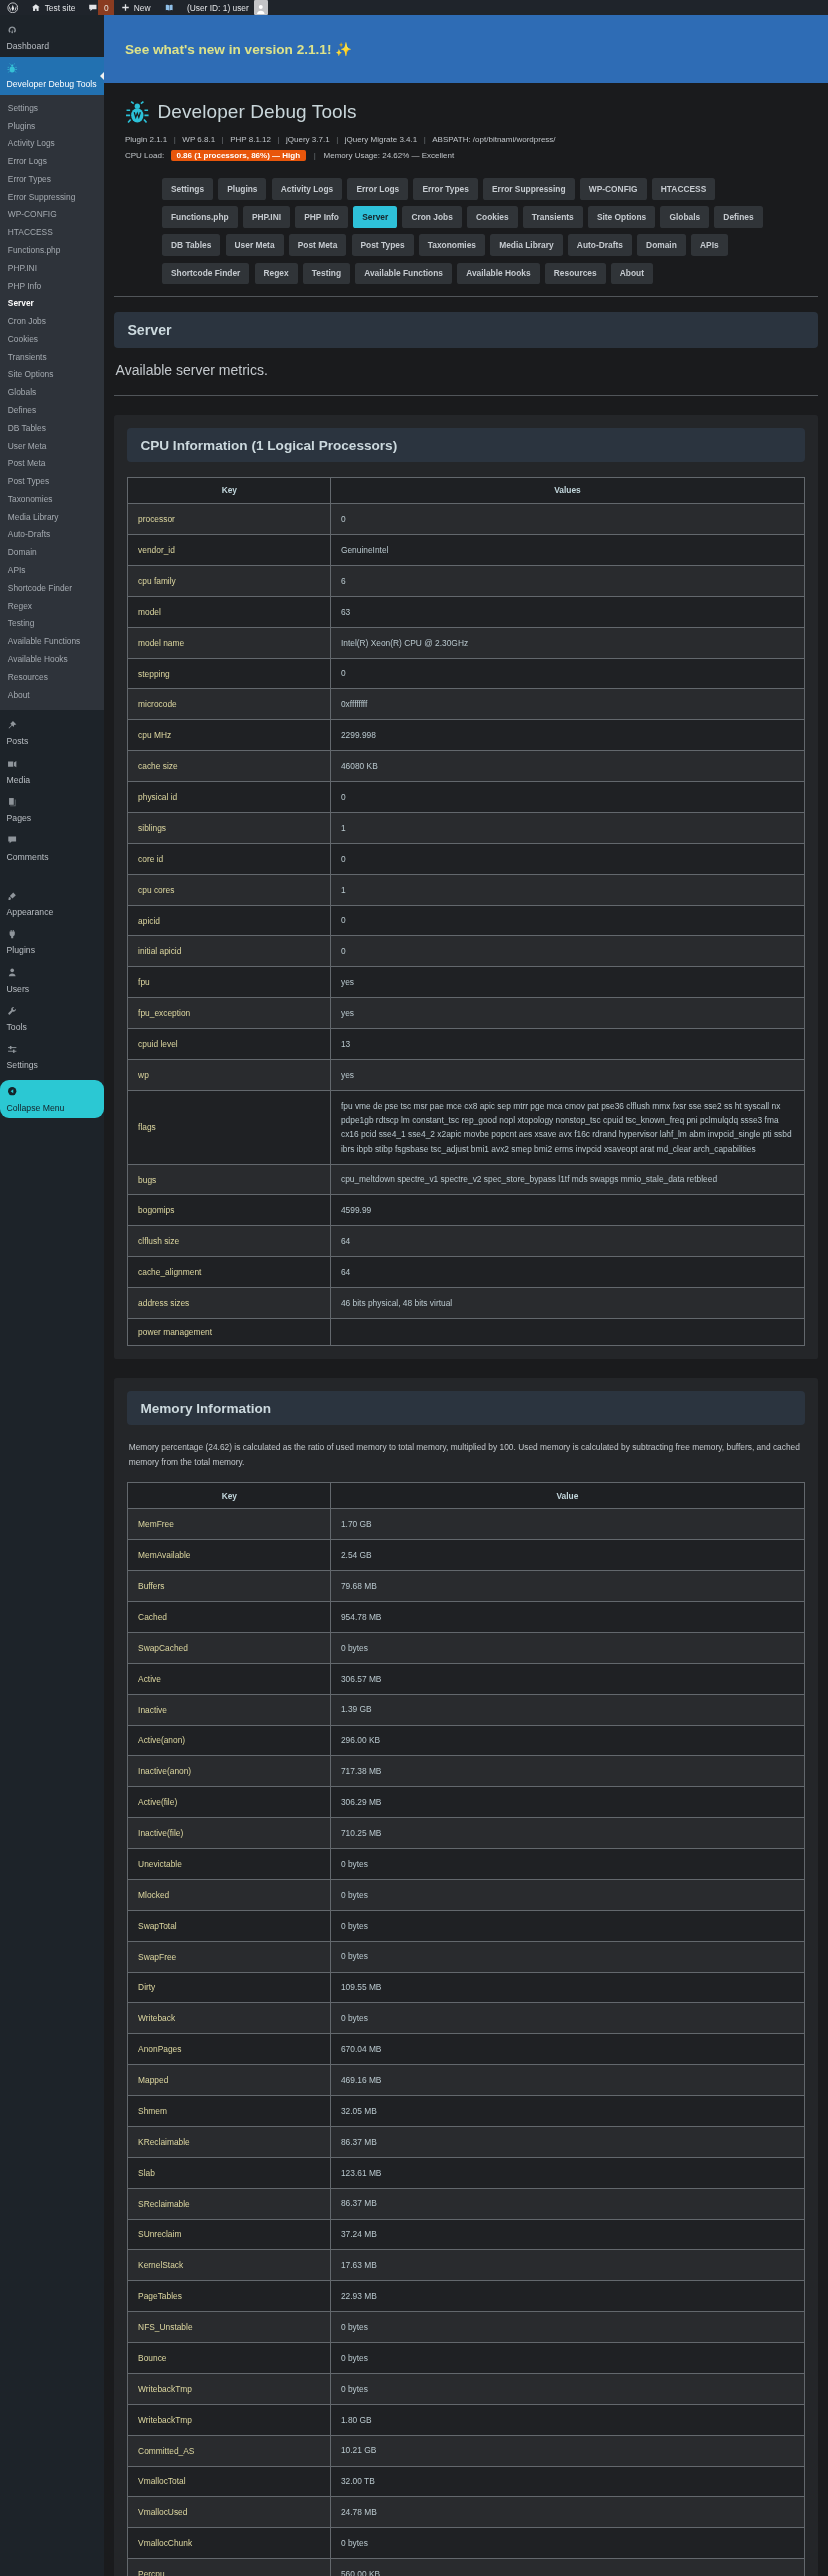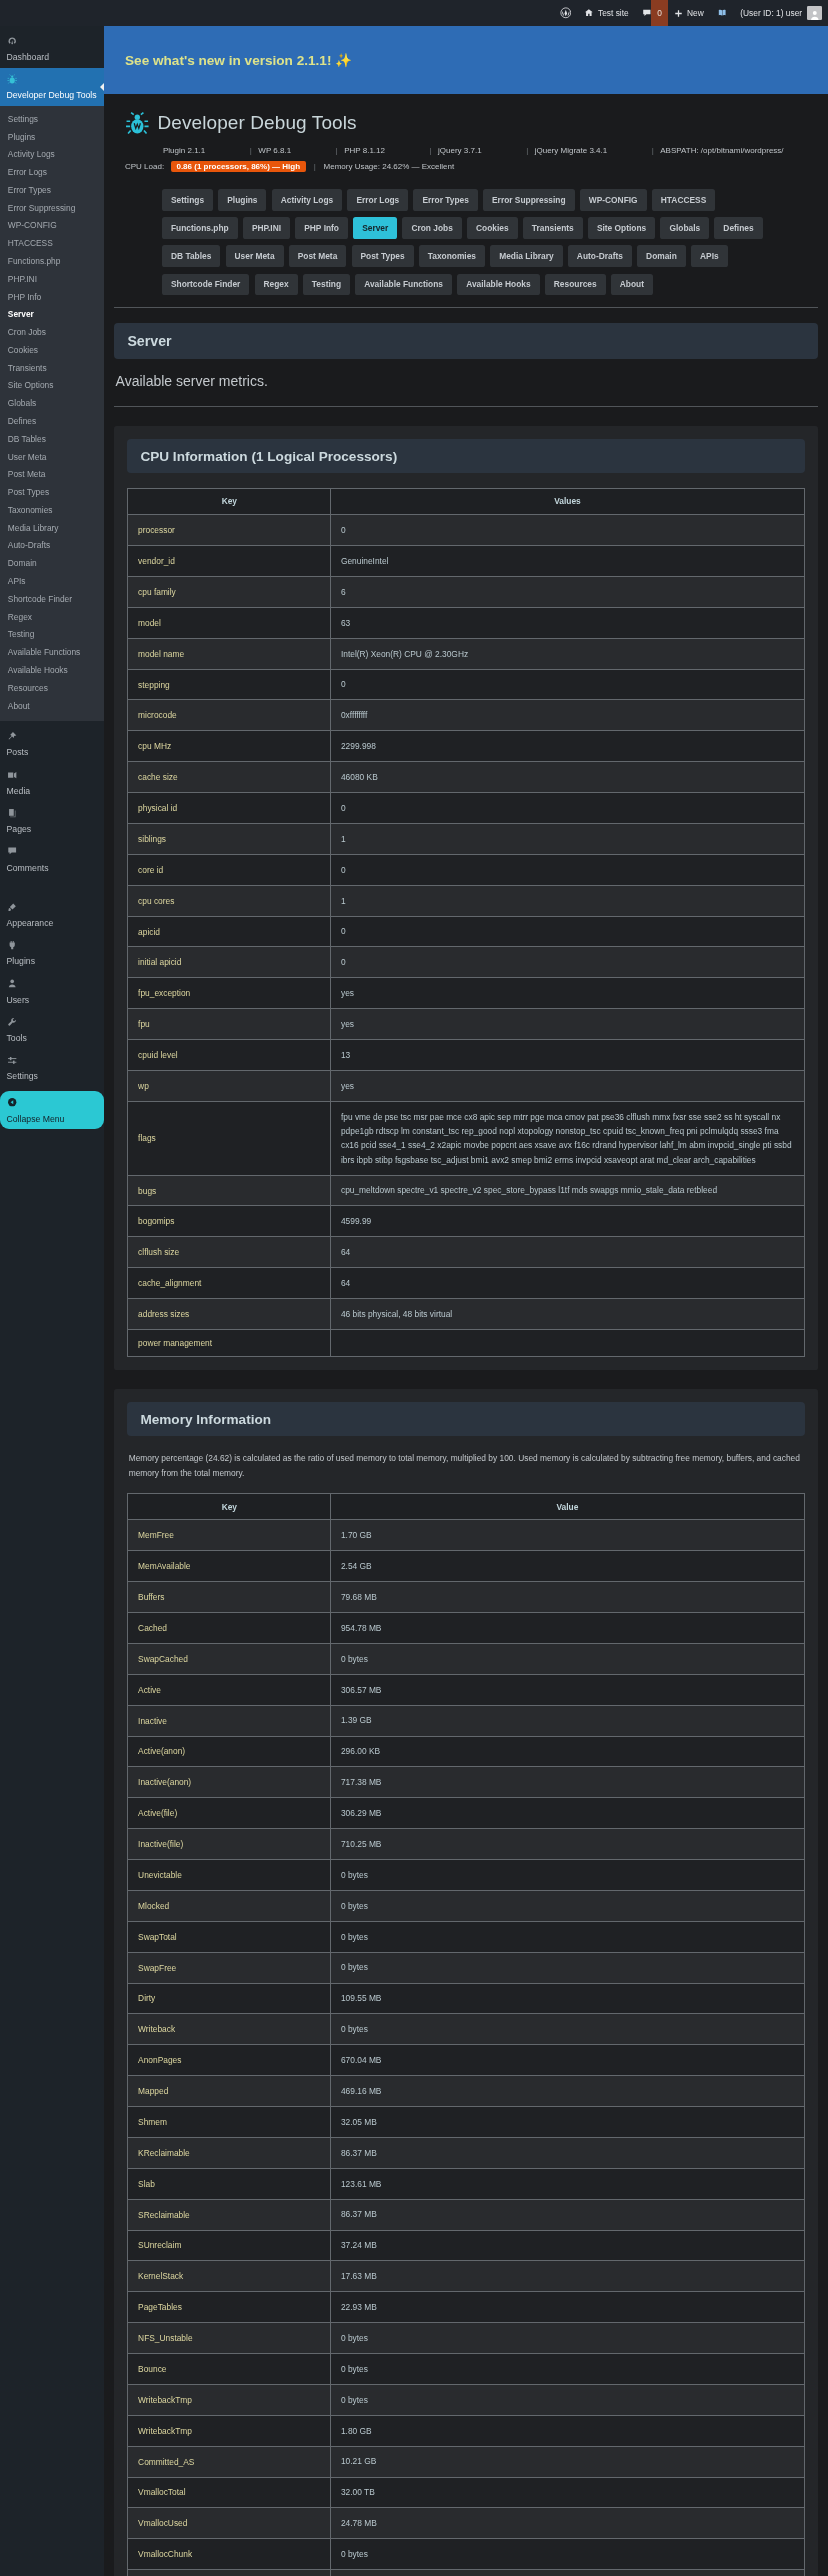"Test site" .admin-bar { height: 26px -> 15px; justify-content: flex-end -> flex-start }
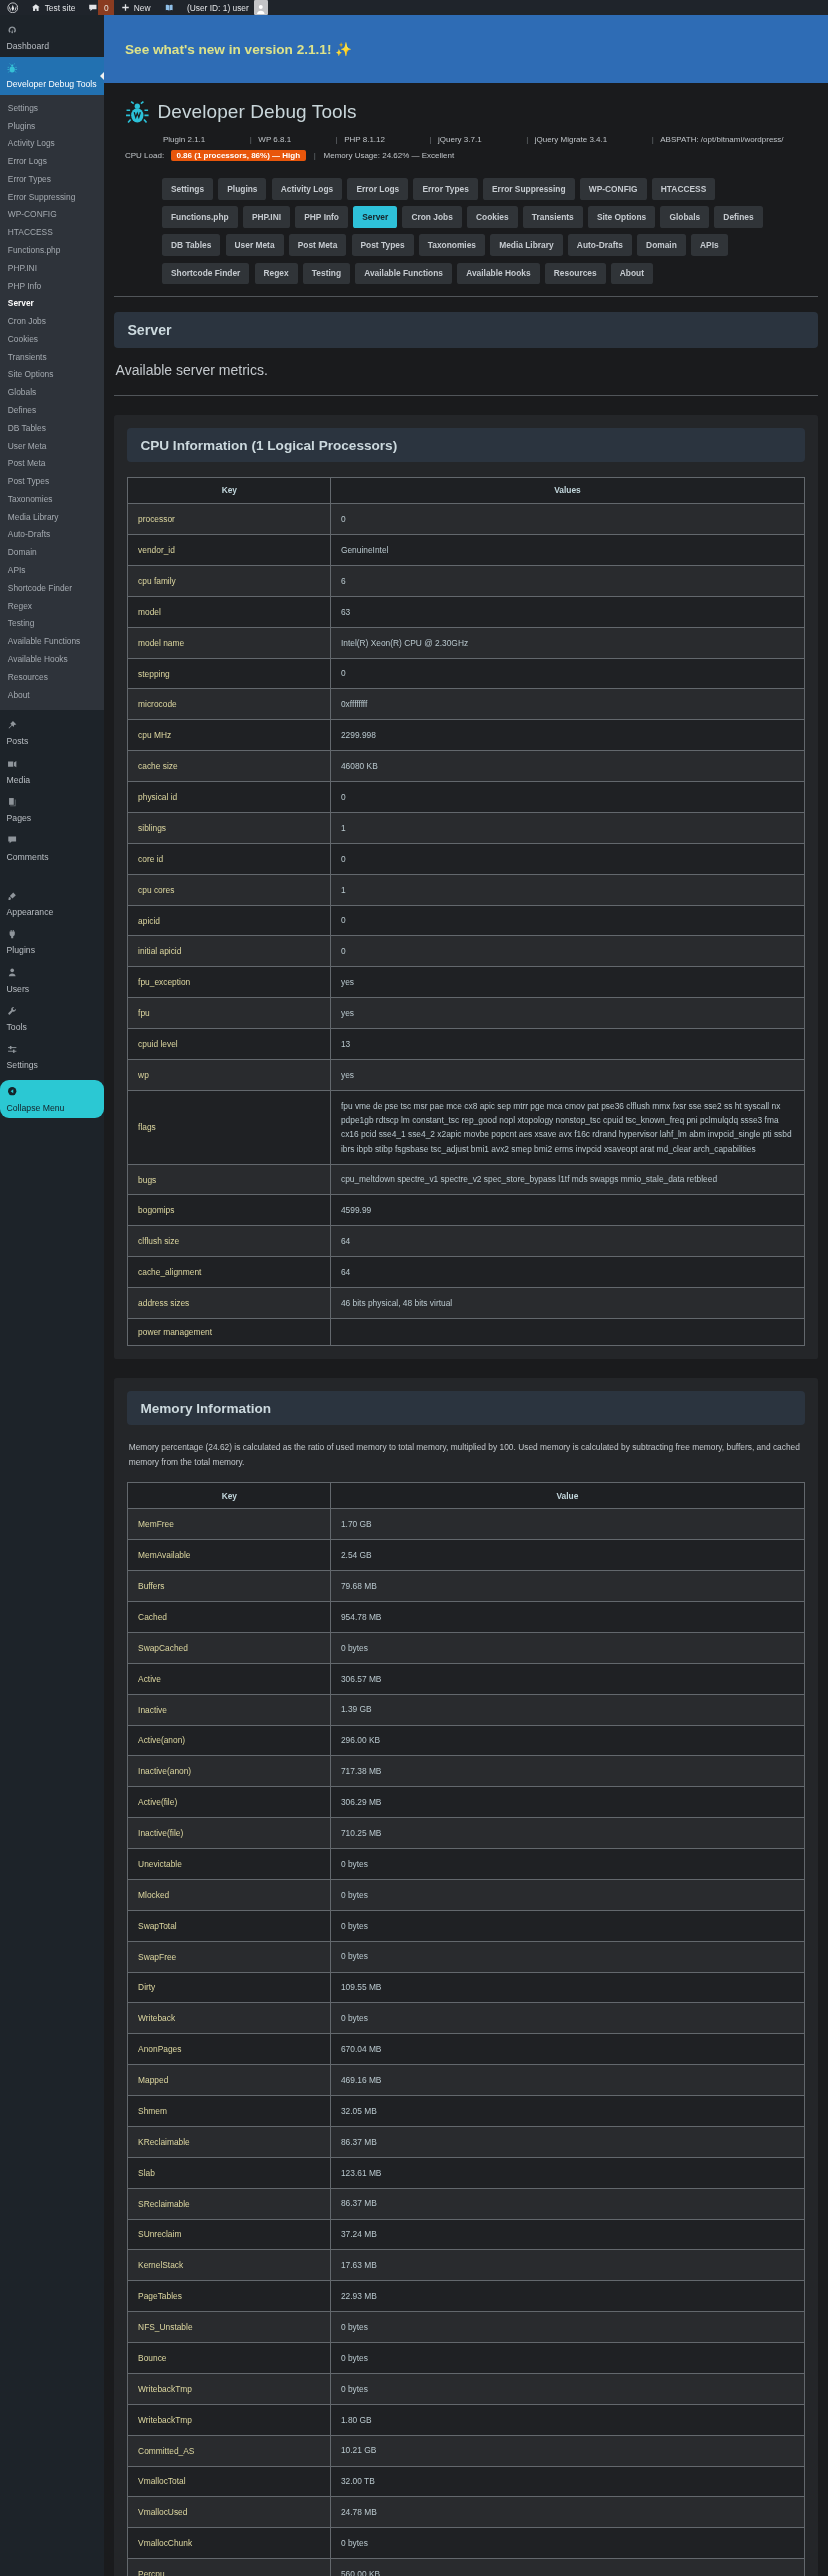"Plugin 2.1.1" .meta-item { margin-left: 38px -> none }
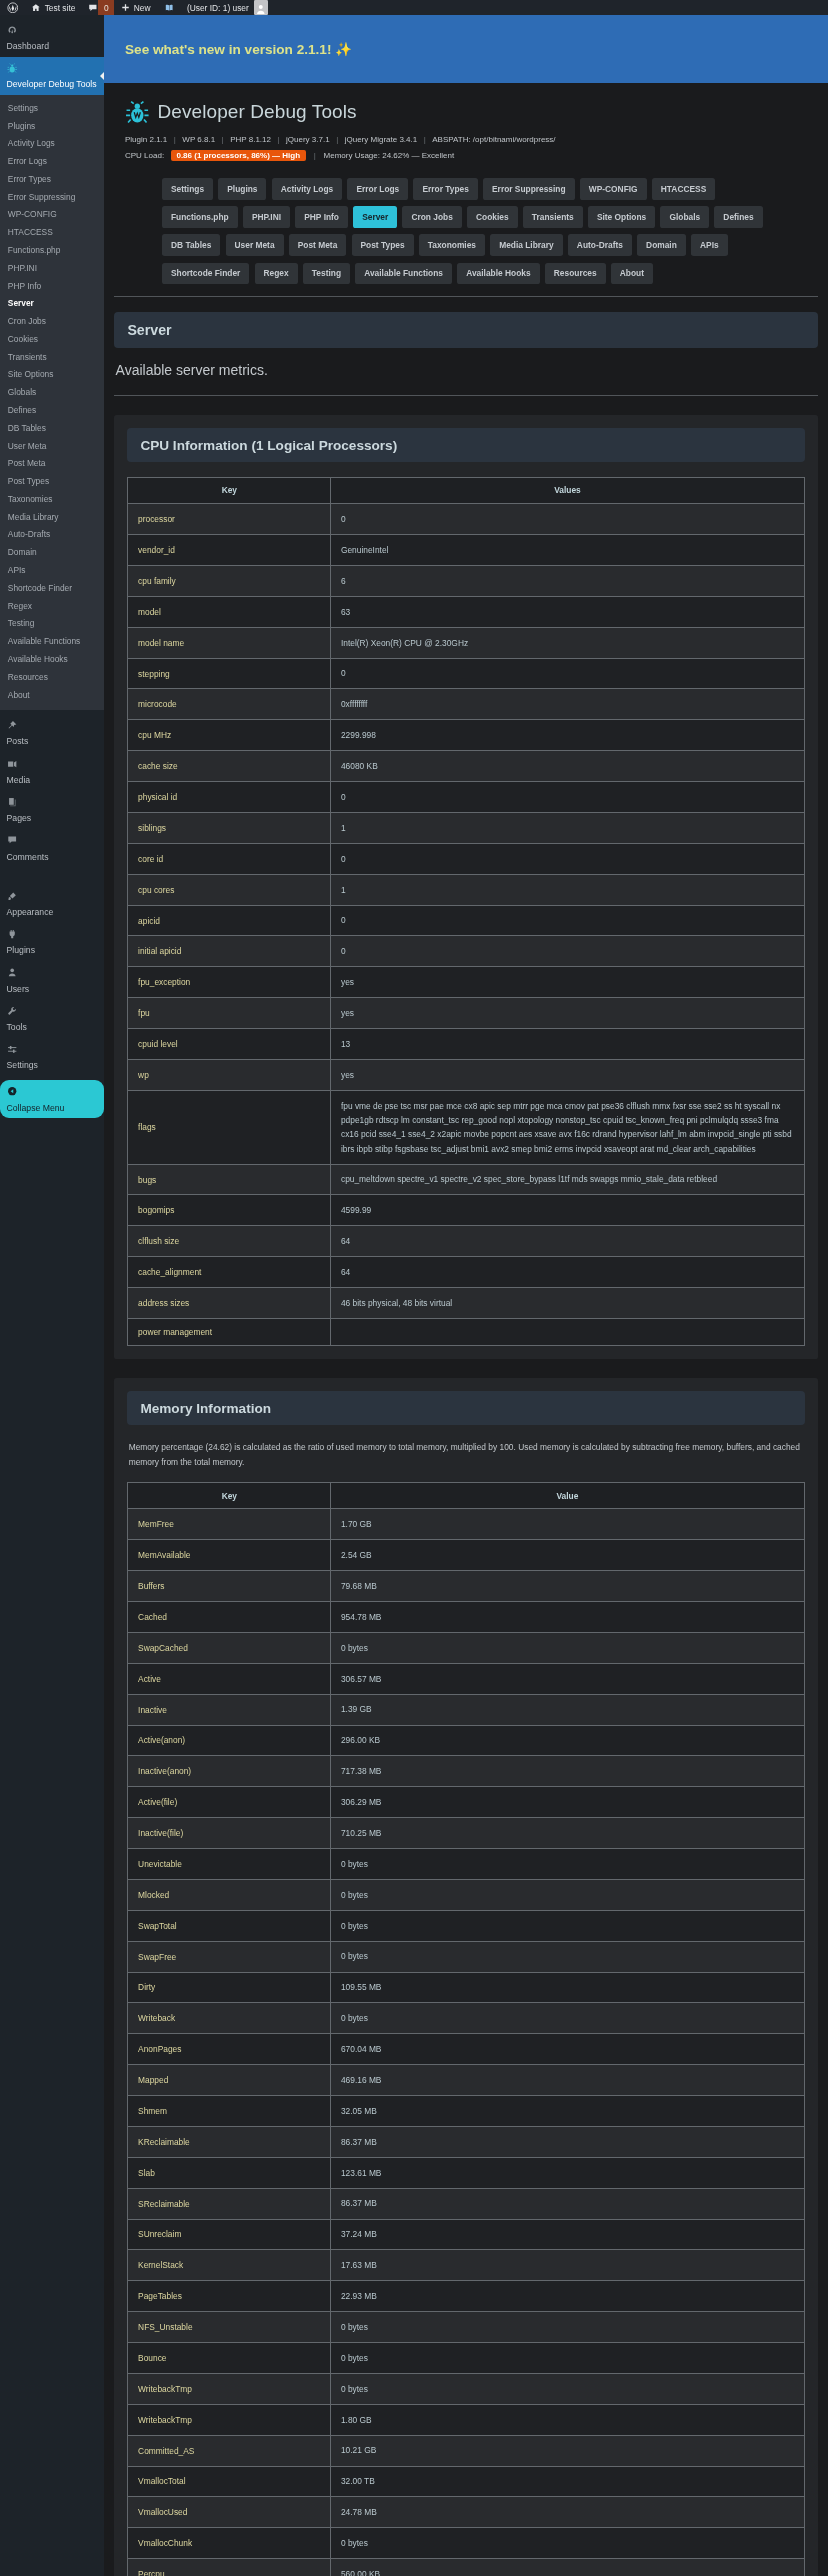"fpu_exception" tr { order: before "fpu" -> after "fpu" }
